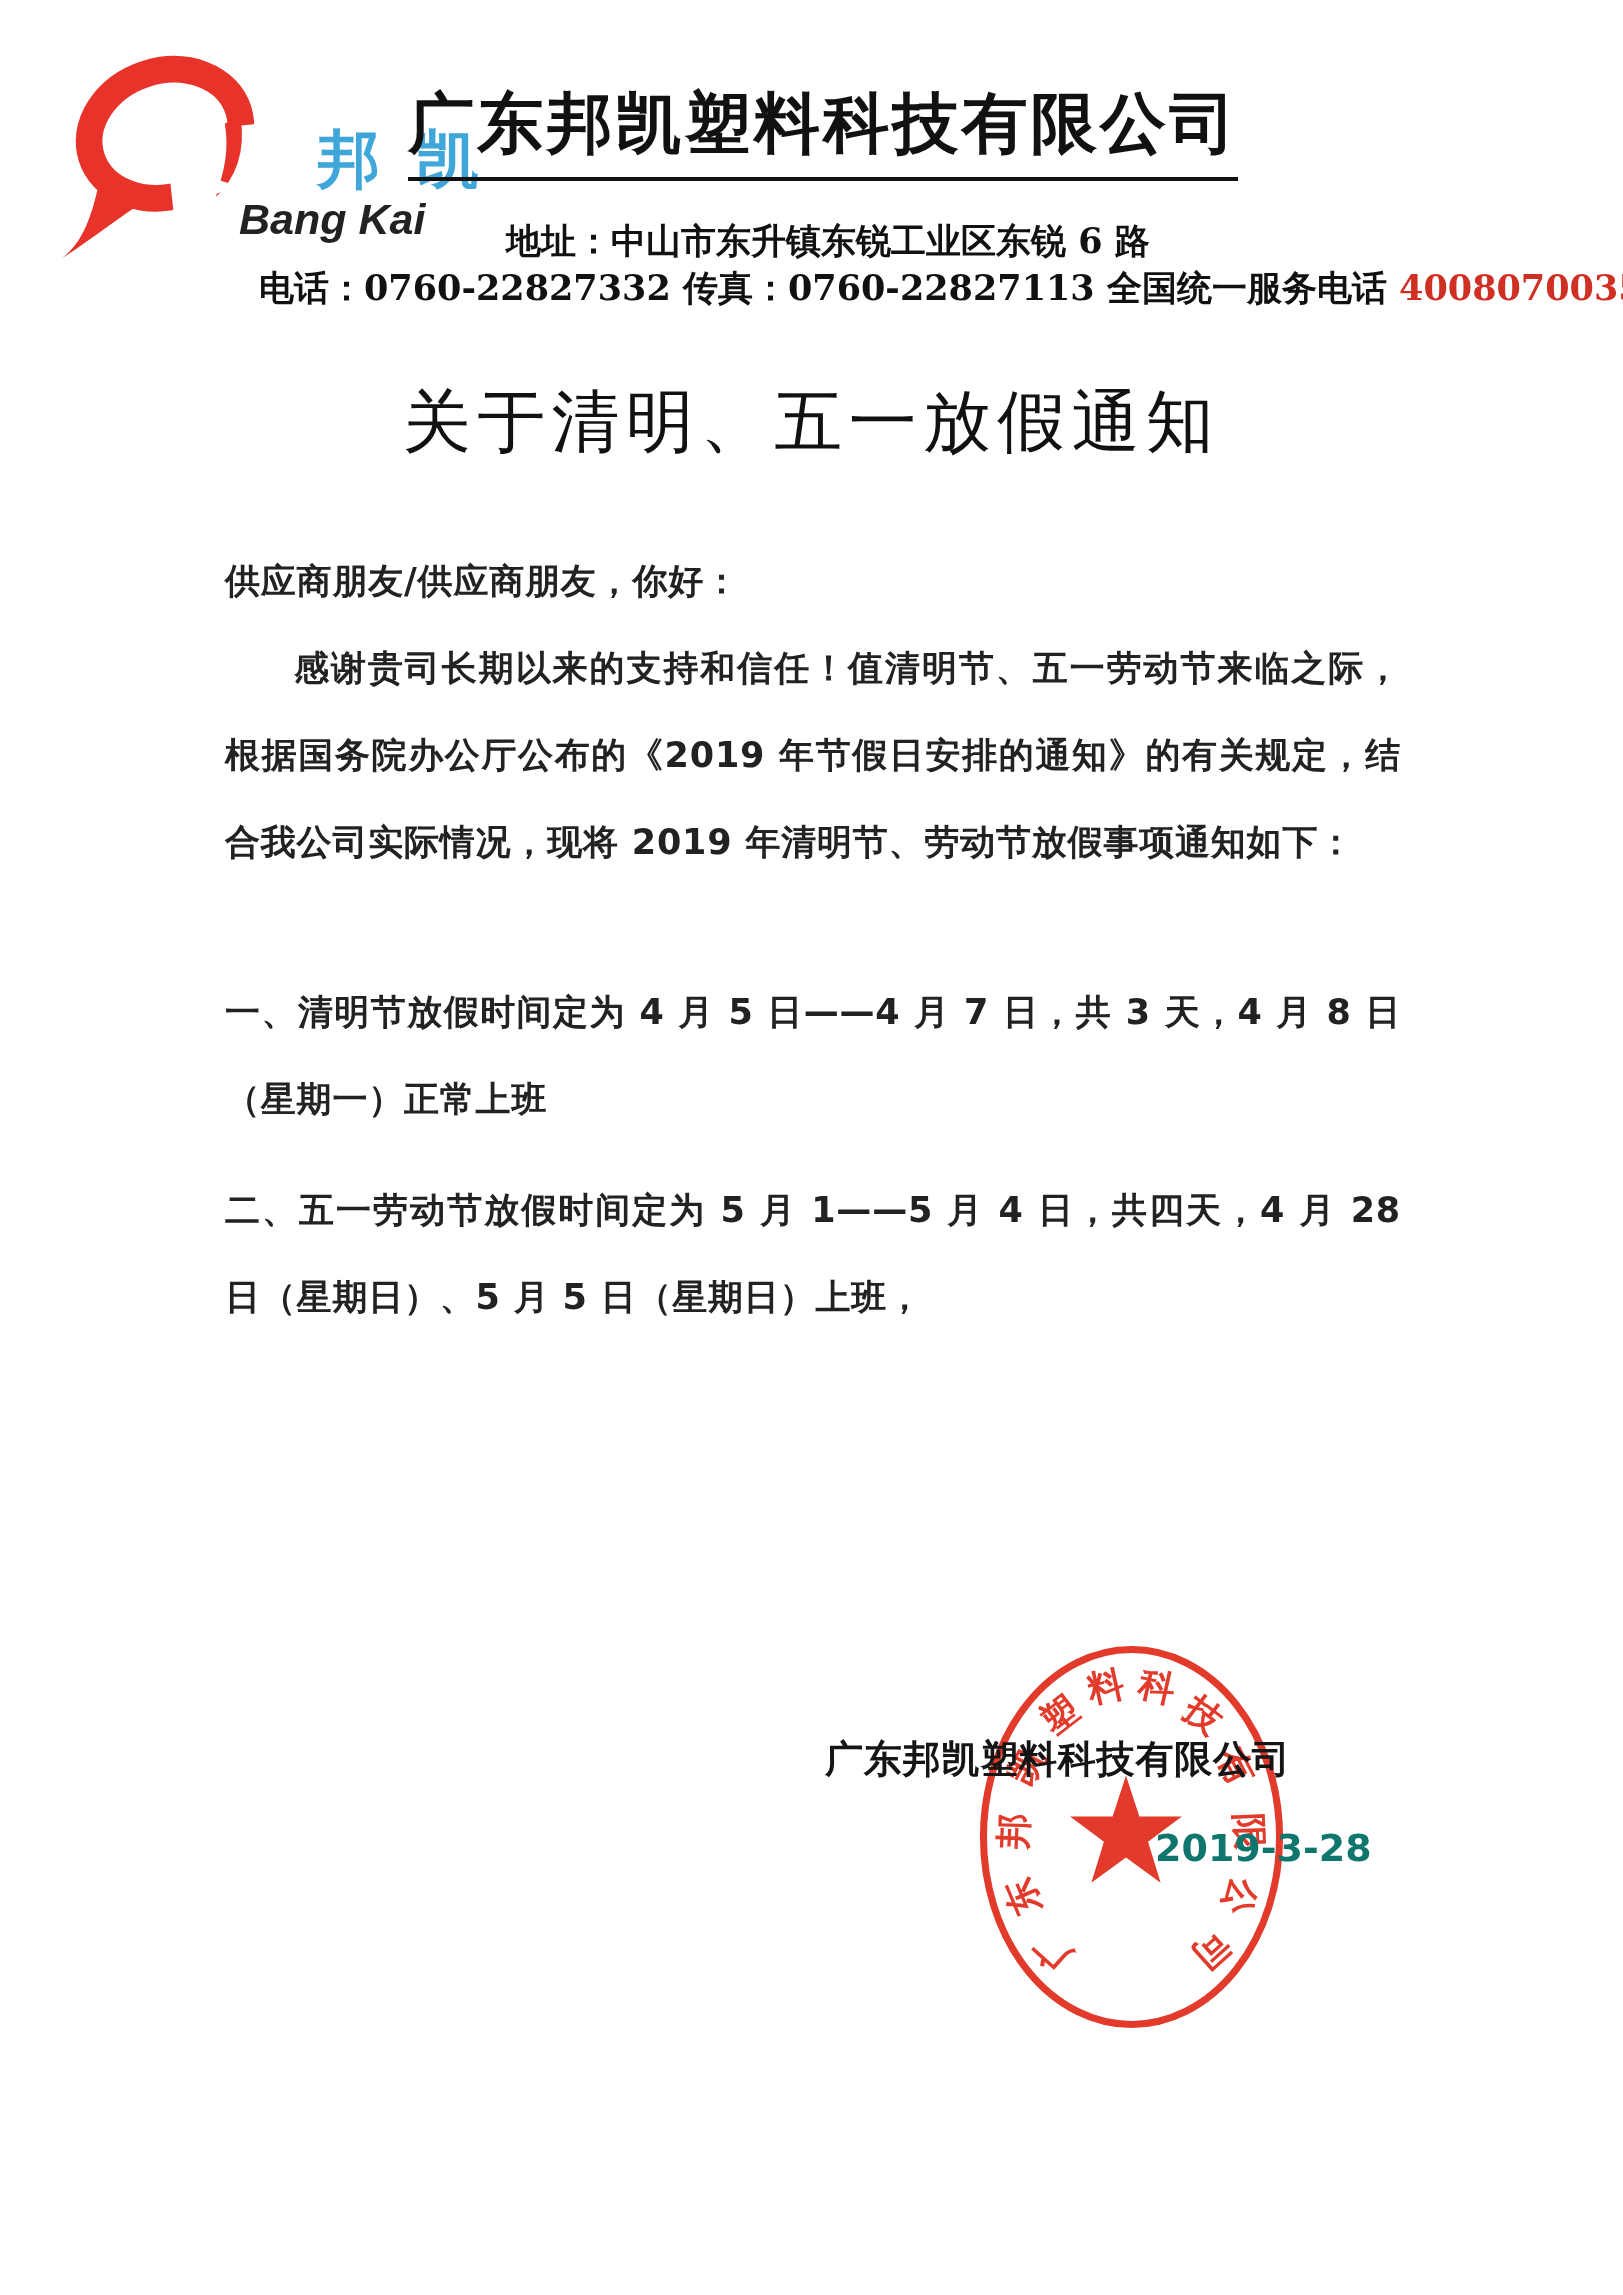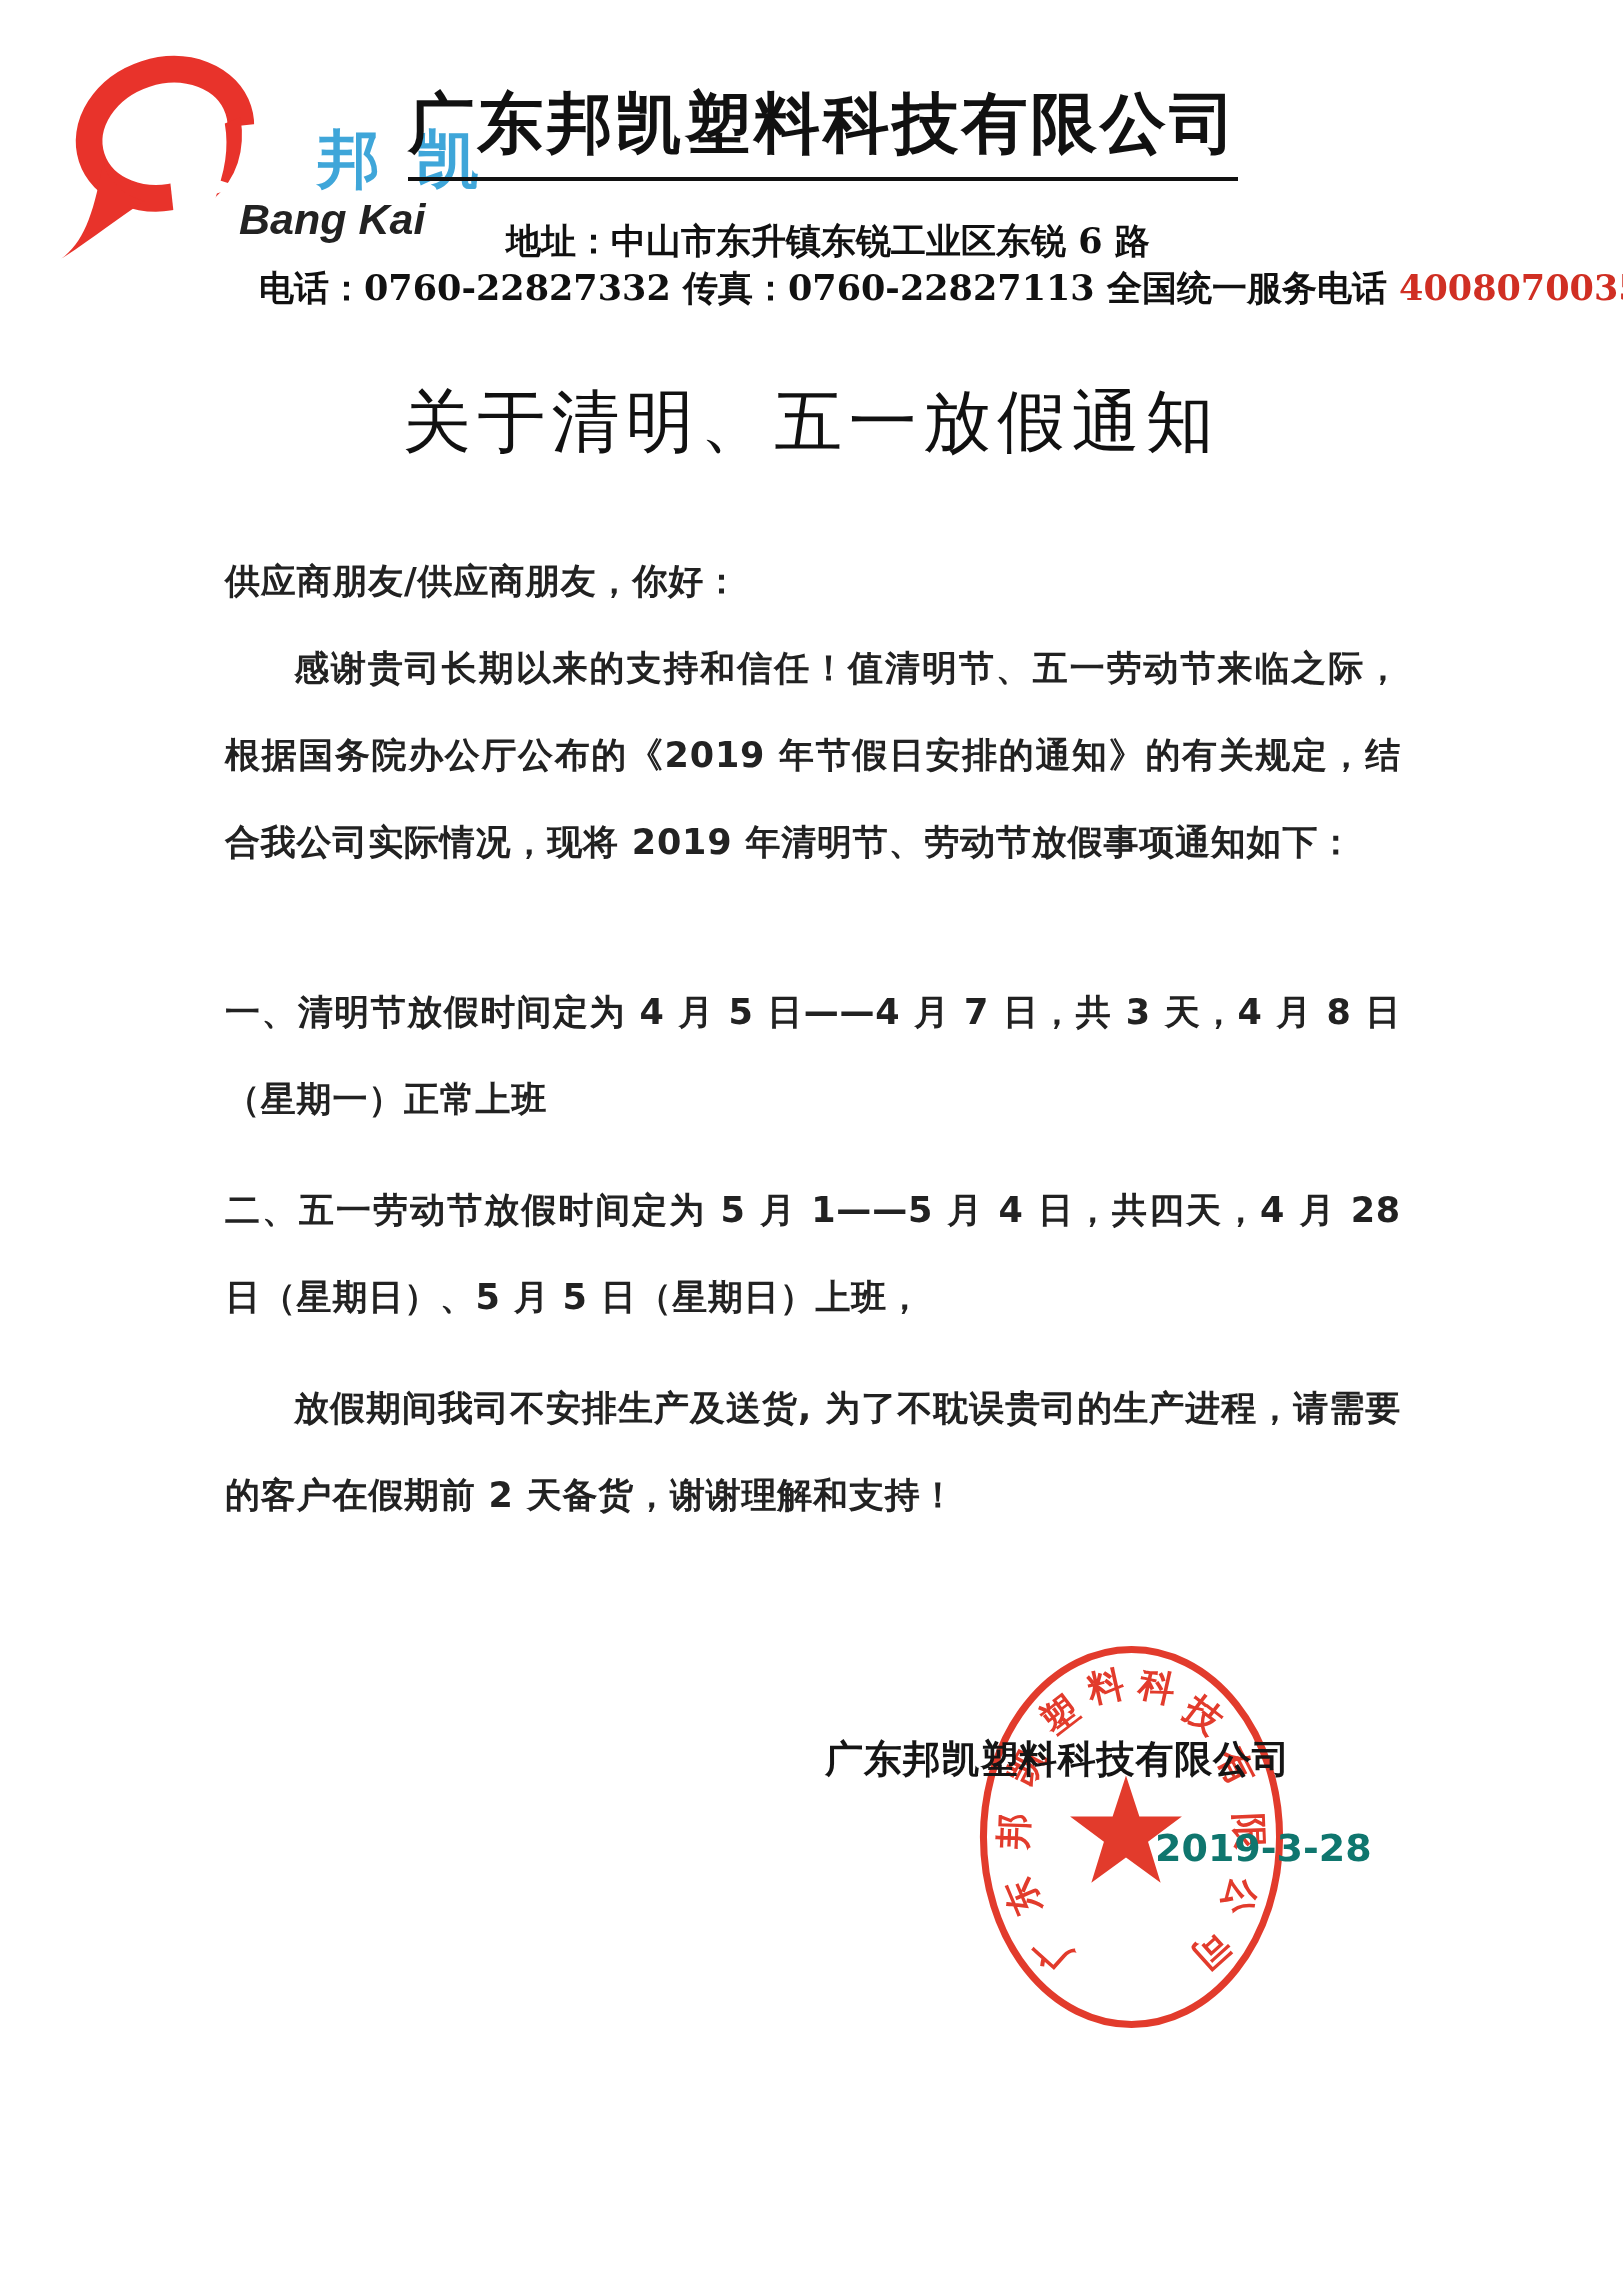"放假期间我司不安排生产及送货, 为了不耽误贵司的生产进程，请需要的客户在假期前" p.indent { html: <p>放假期间我司不安排生产及送货, 为了不耽误贵司的生产进程，请需要的客户在假期前 2 天备货，谢谢理解和支持！</p> -> none }
